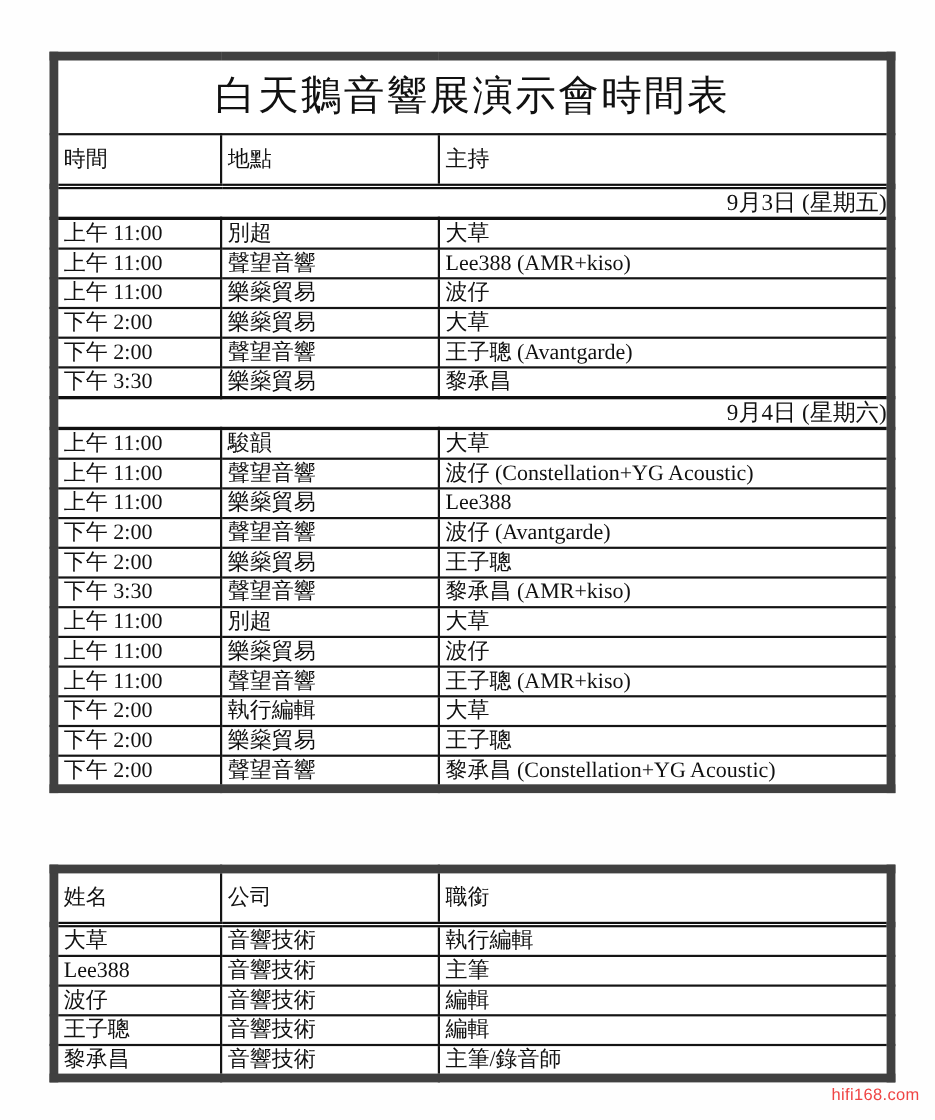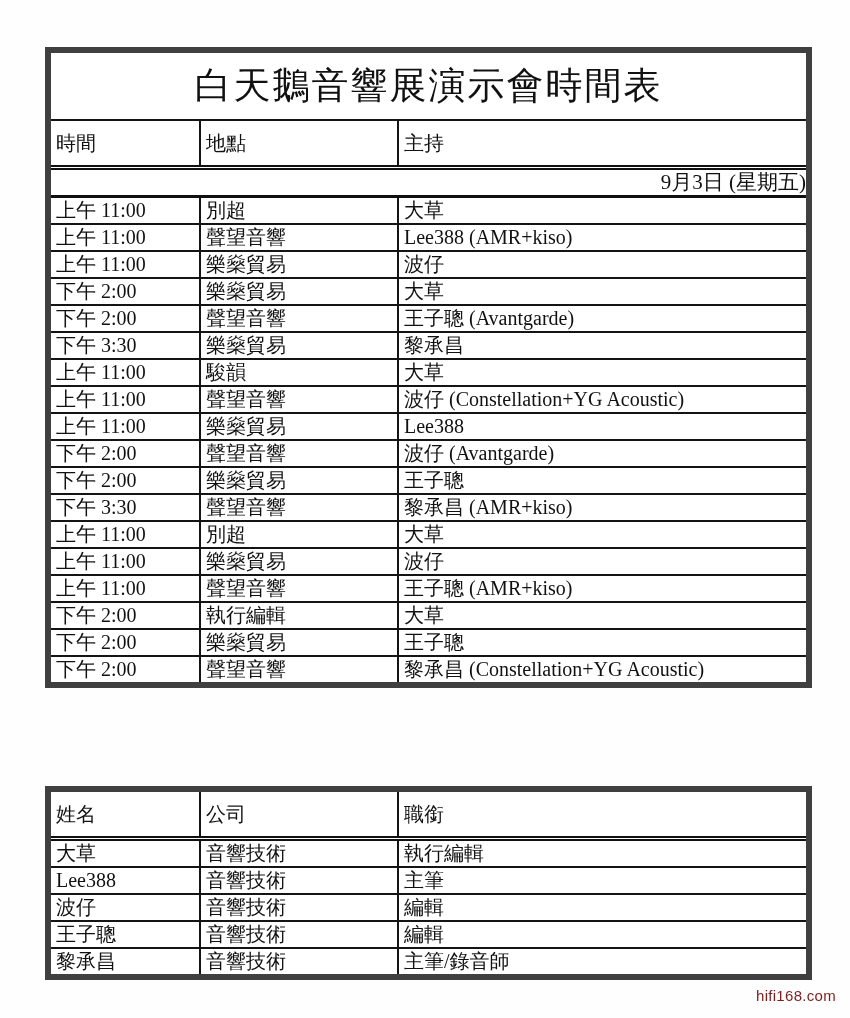"白天鵝音響展演示會時間表" table { border: 6px solid #404040 -> 8px solid #404040 }
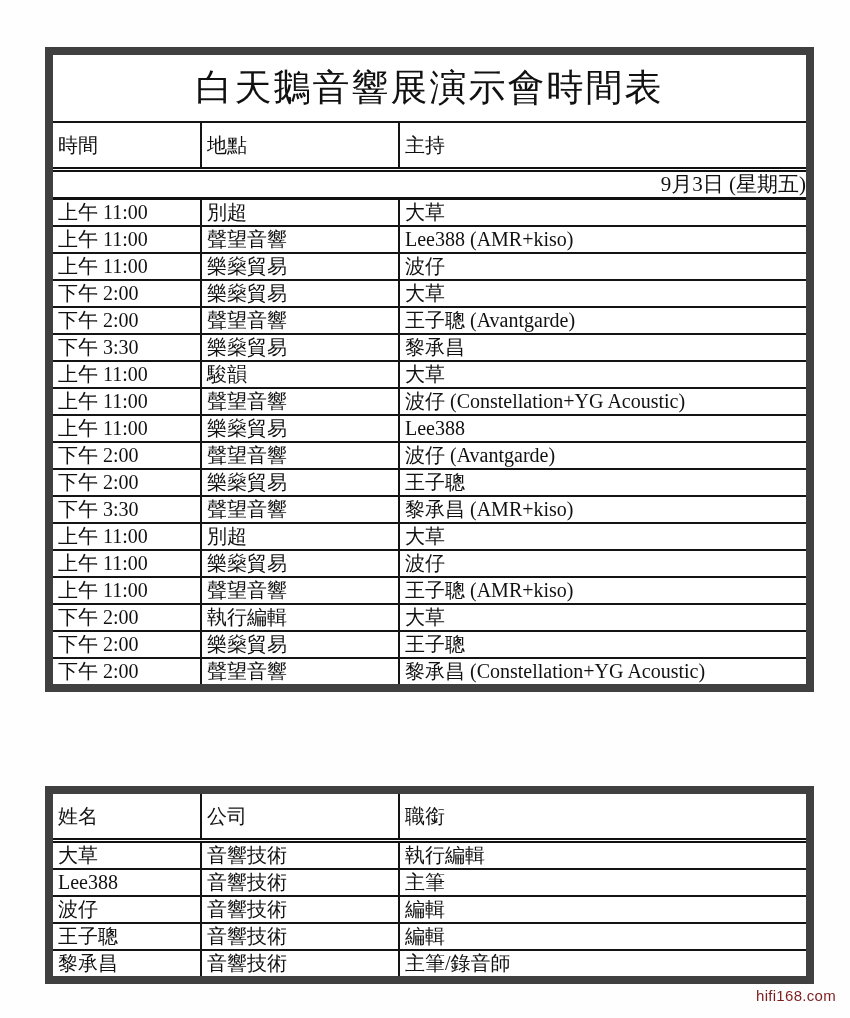"9月4日 (星期六)" tr.section-row { html: none -> <tr> <td>9月4日 (星期六)</td> </tr> }
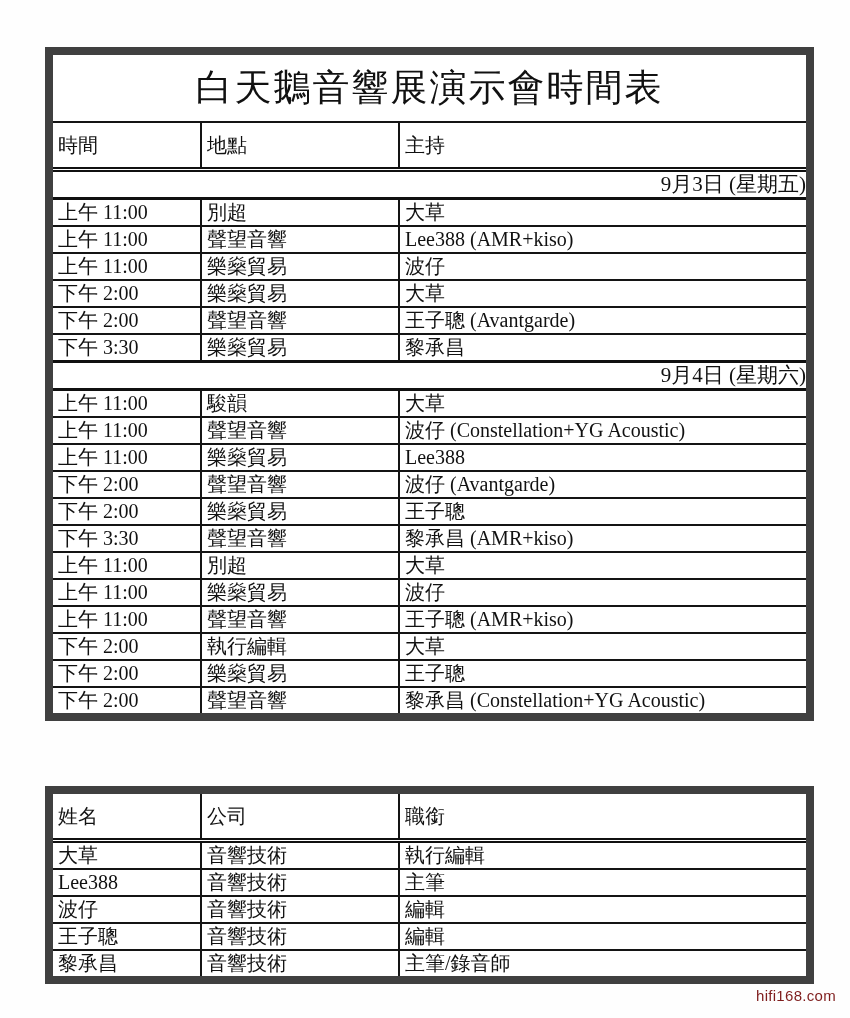"hifi168.com" .watermark { color: #7f1d1d -> #ef4444 }
